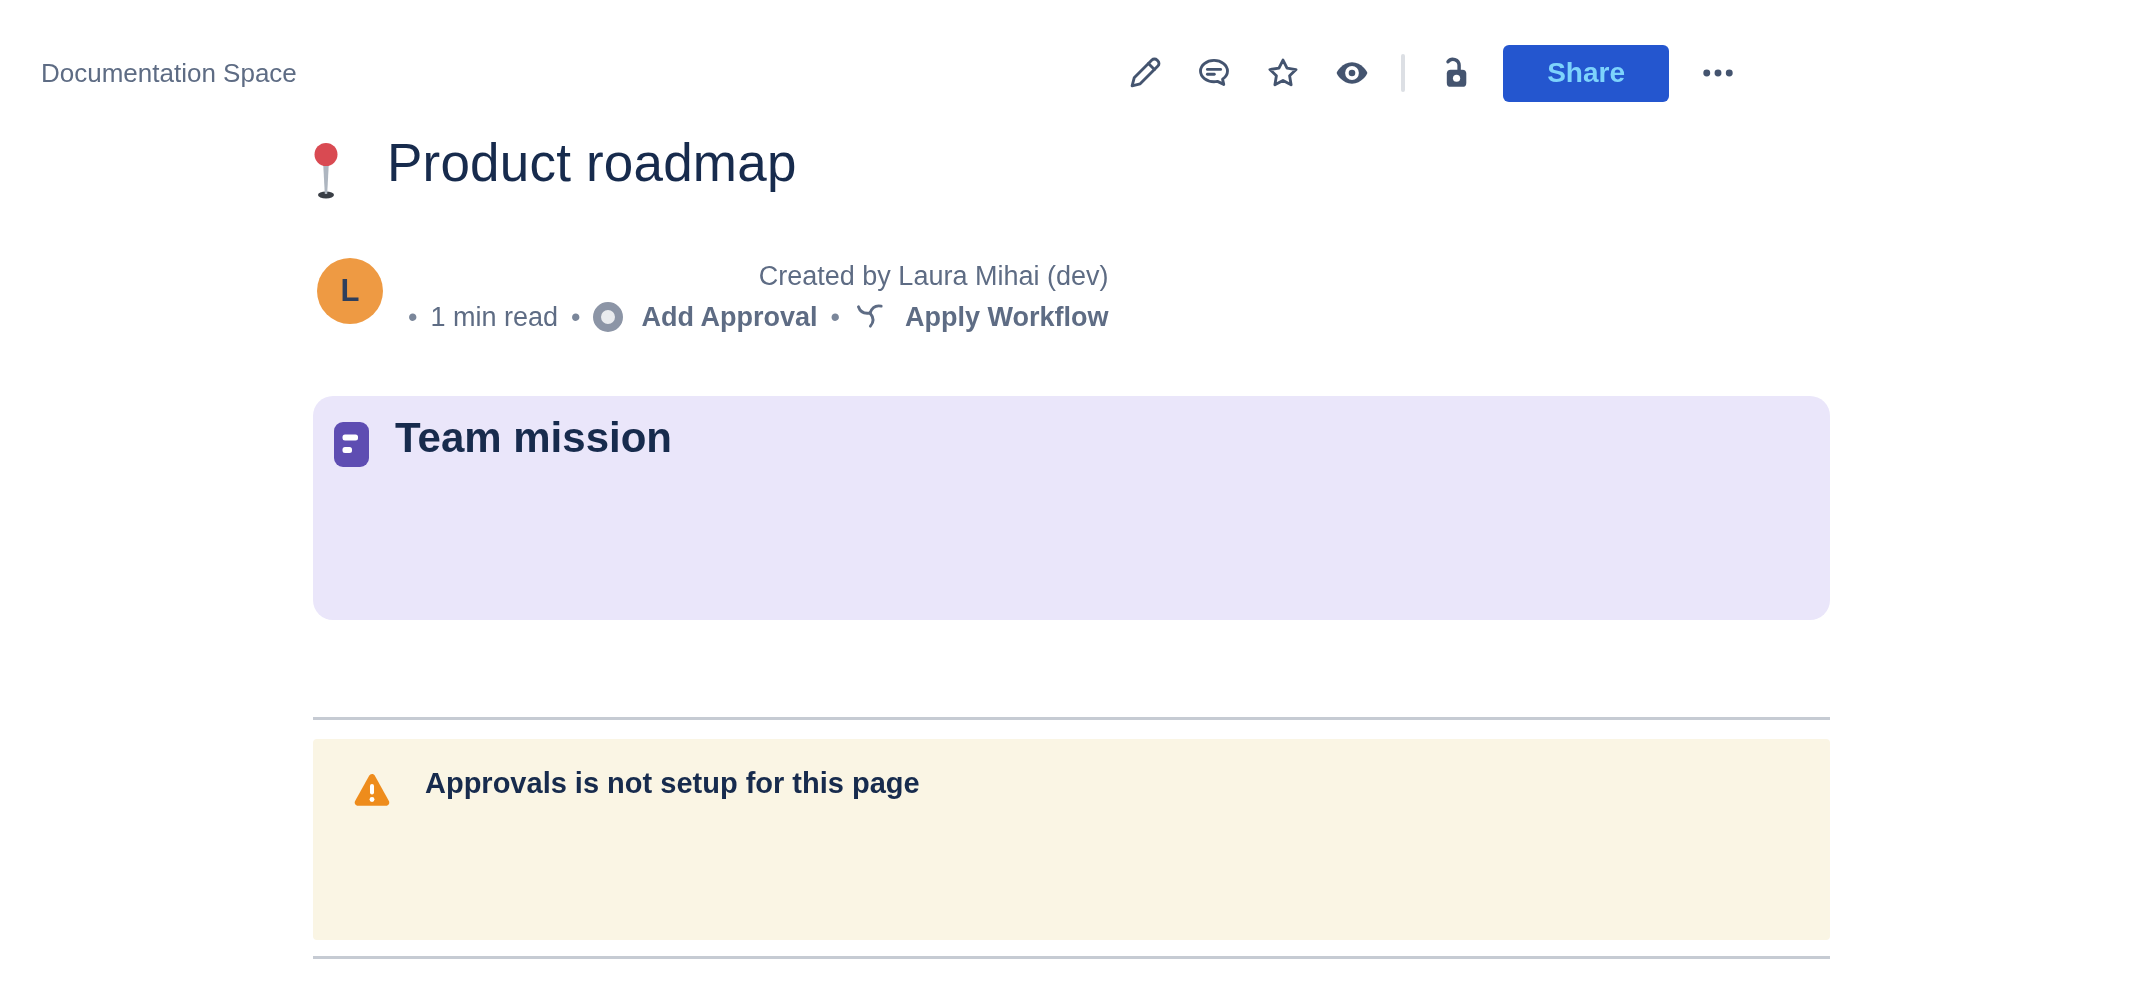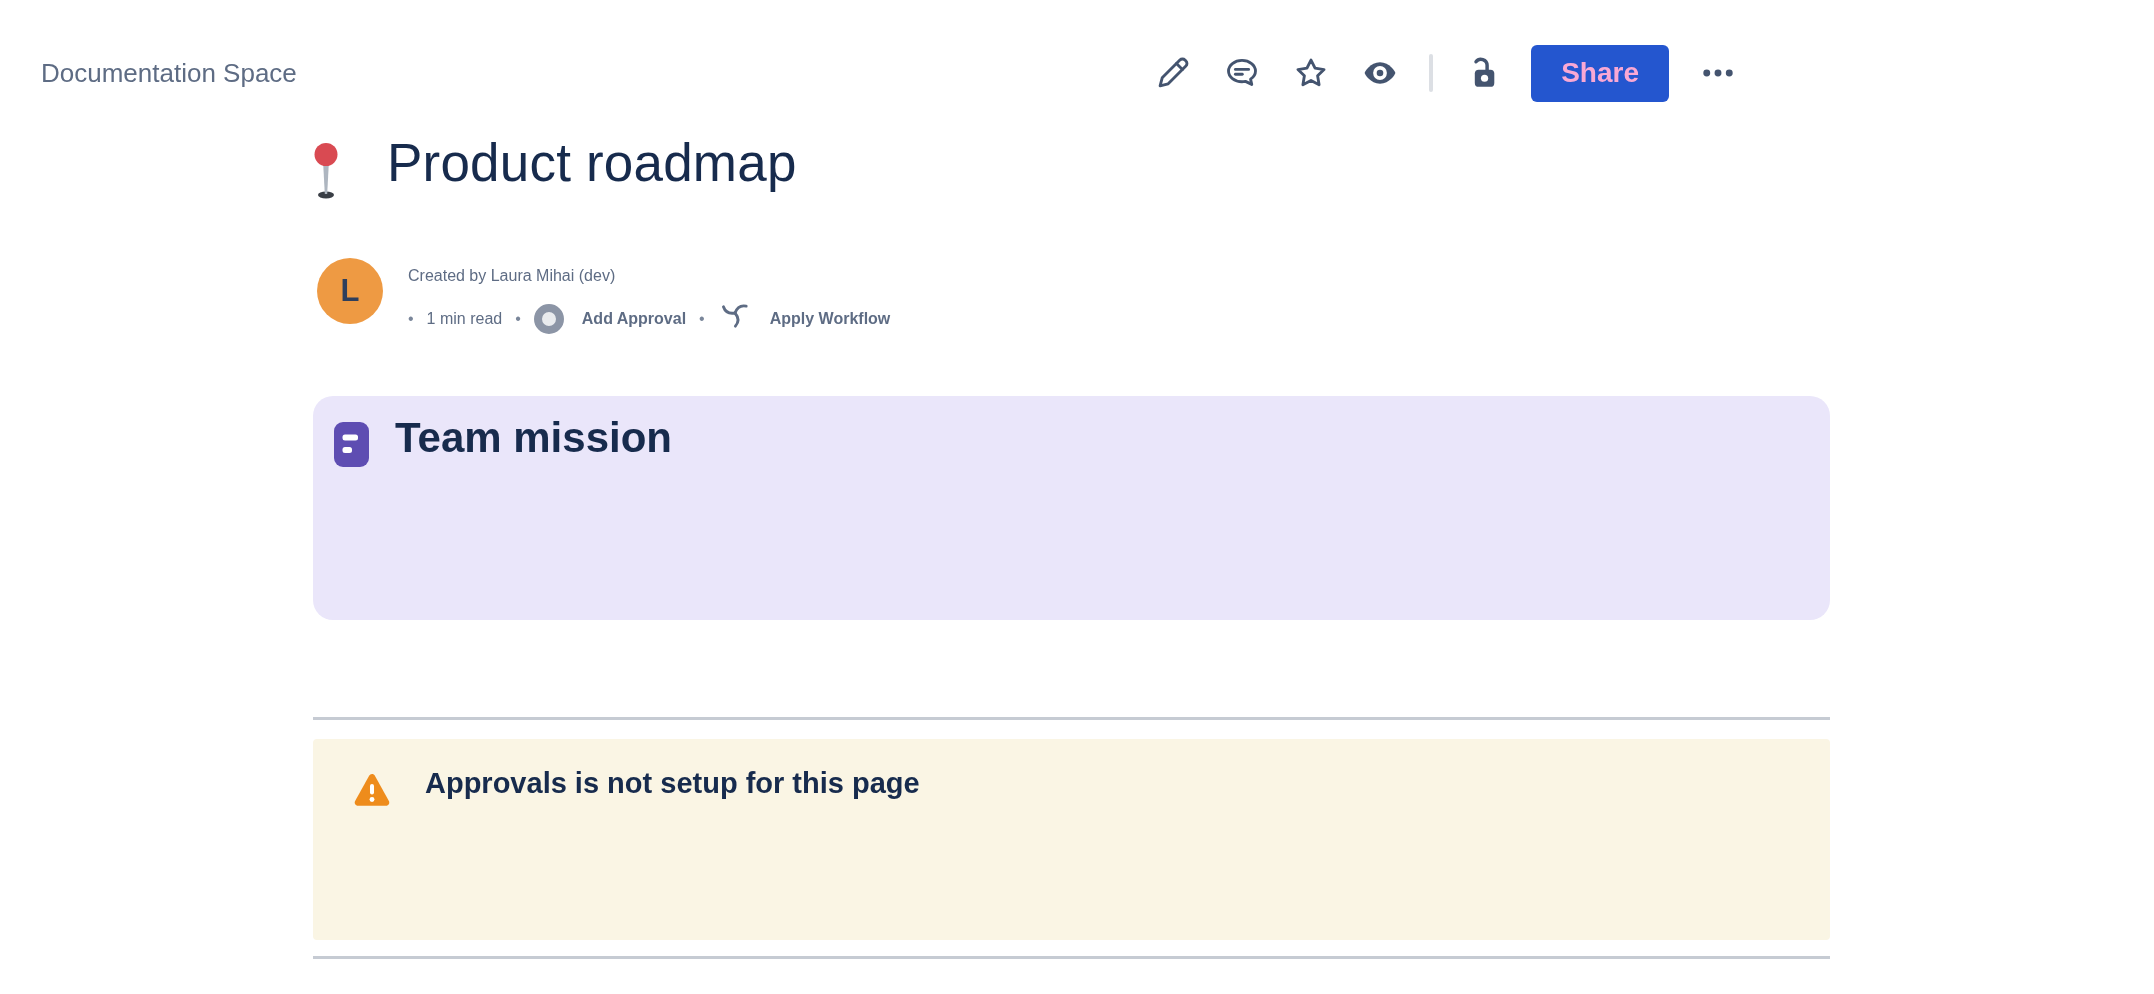"Share" .share-btn { color: #f9a8d4 -> #7dd3fc; padding: 0 30px -> 0 44px }
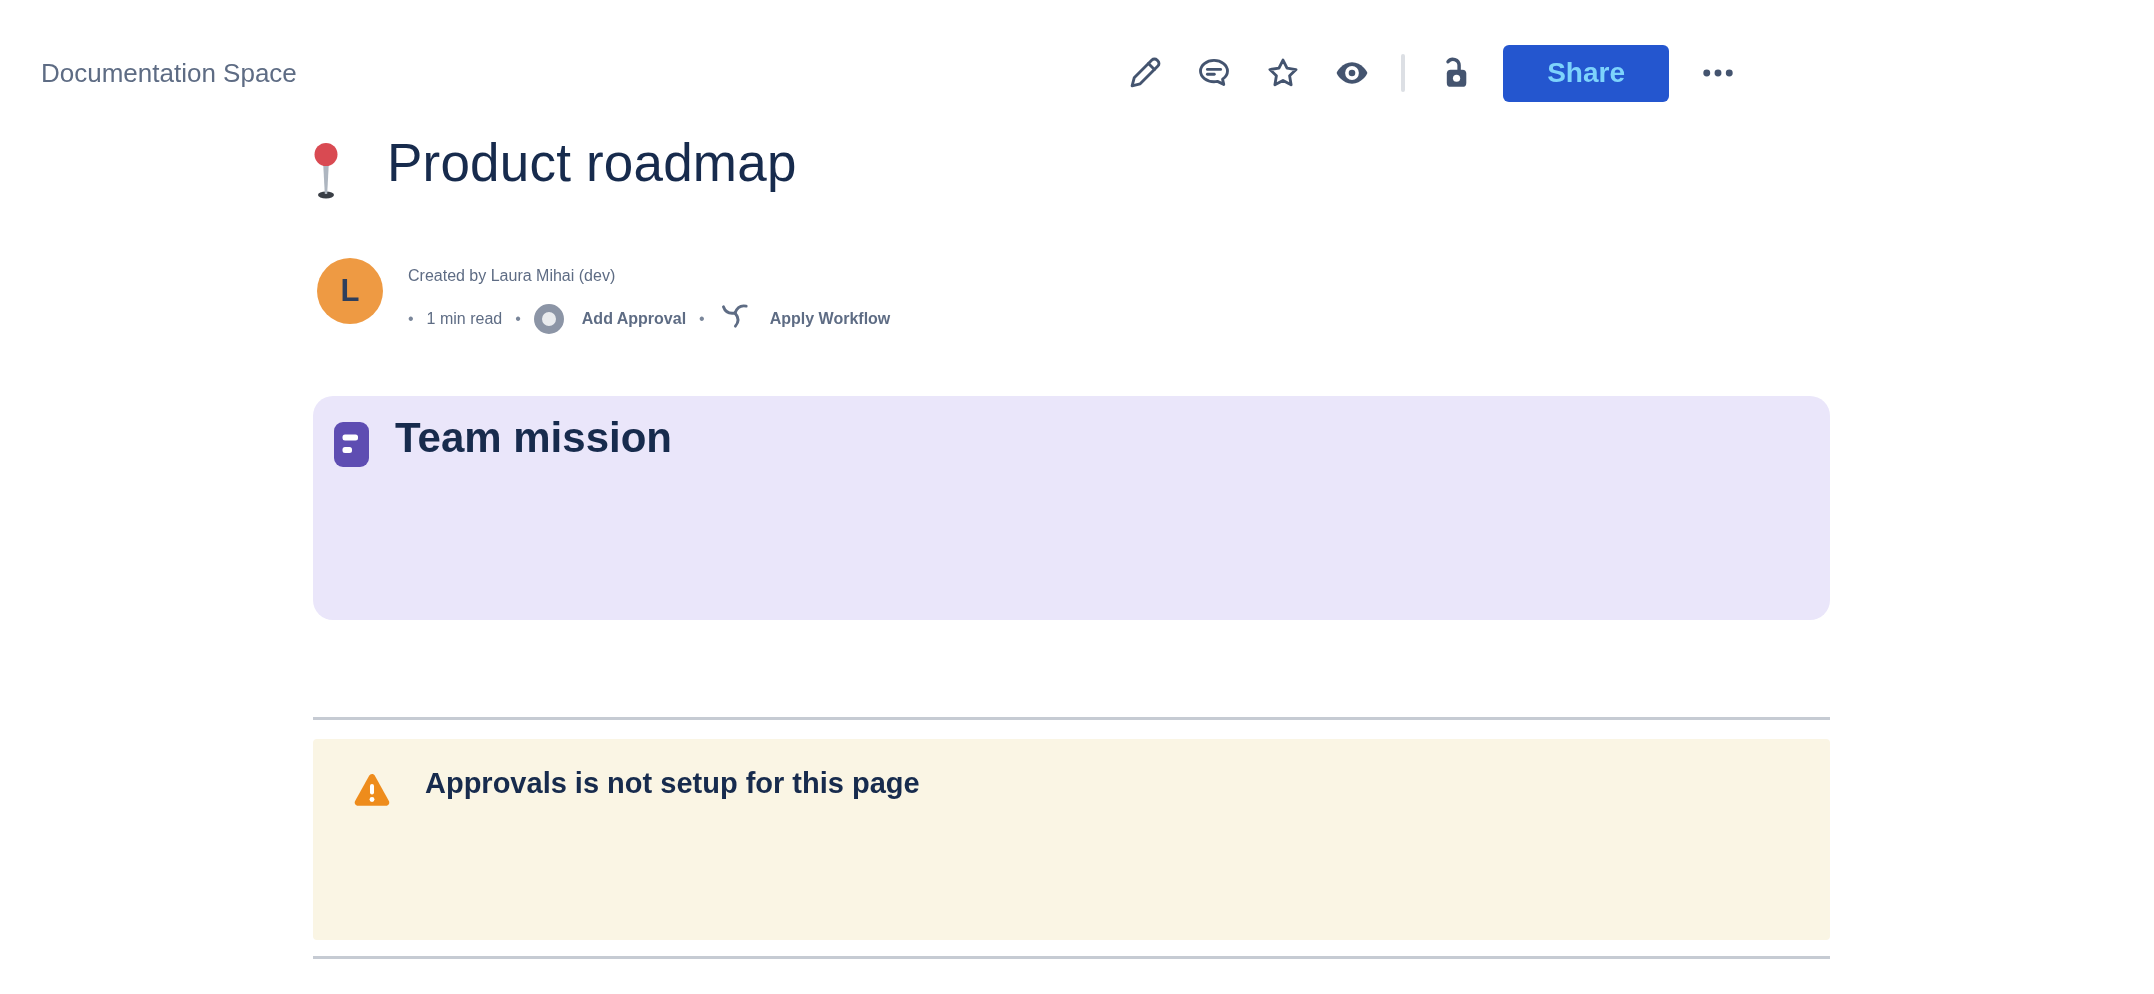"Created by Laura Mihai (dev)" .byline { font-size: 16px -> 27px; text-align: none -> right }
